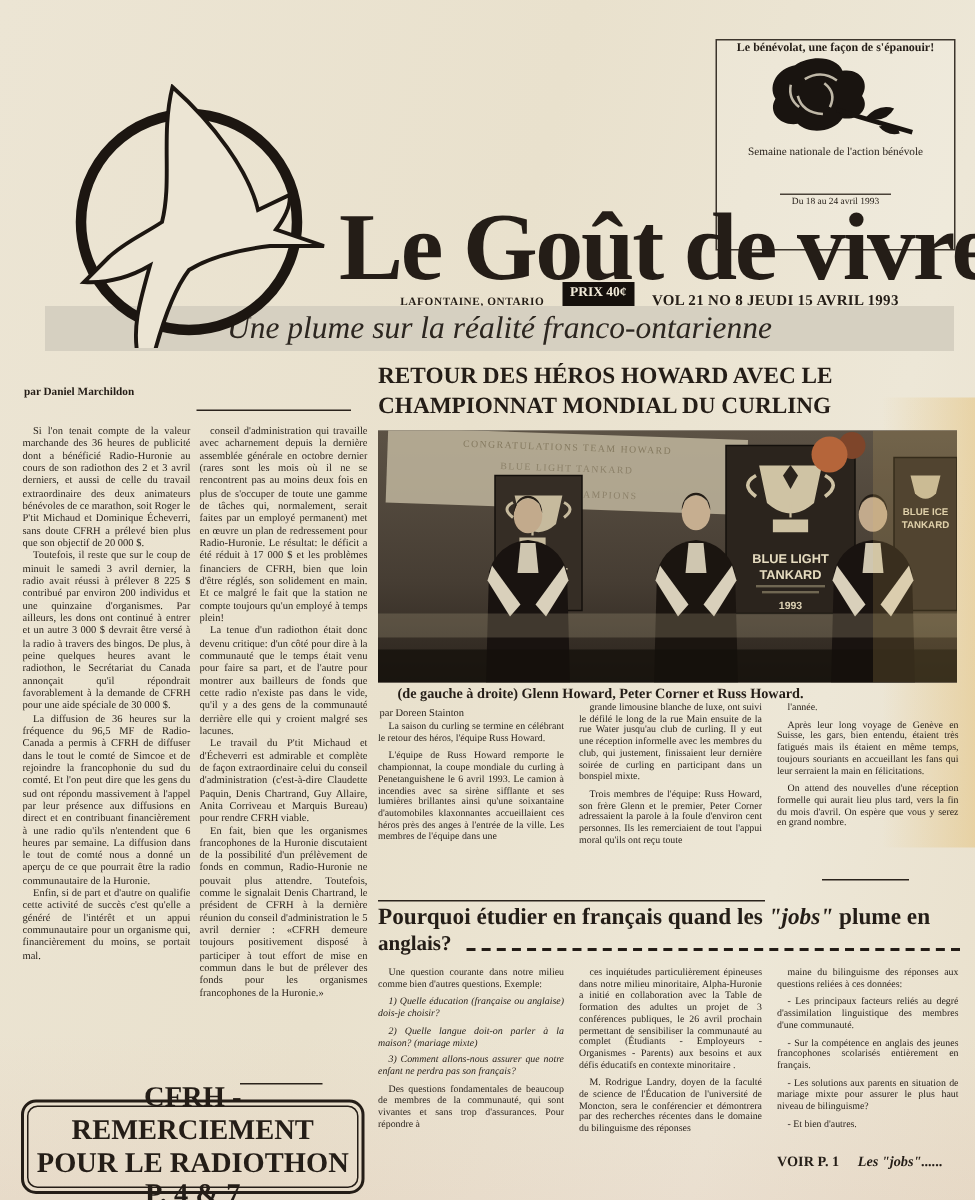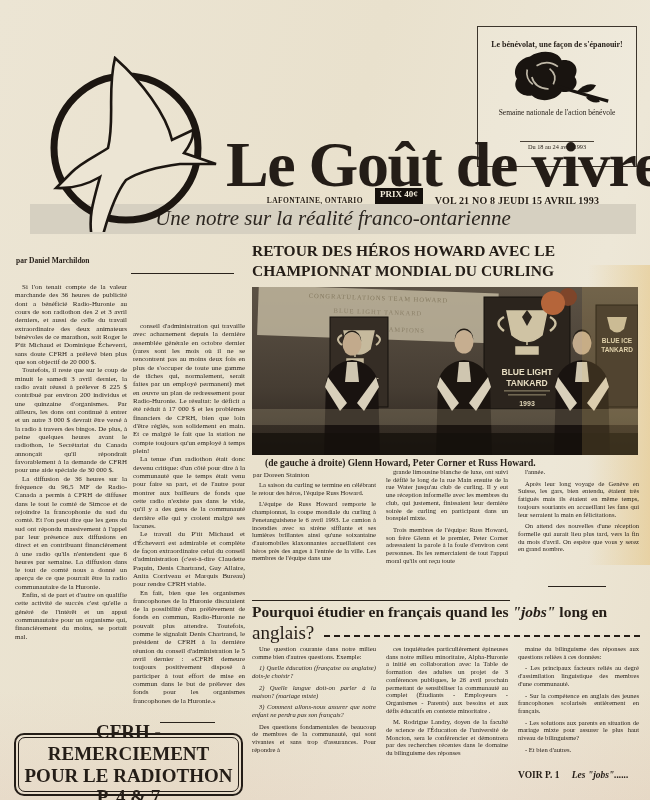"Le bénévolat, une façon de" .vbox { padding-top: 13px -> 0 }
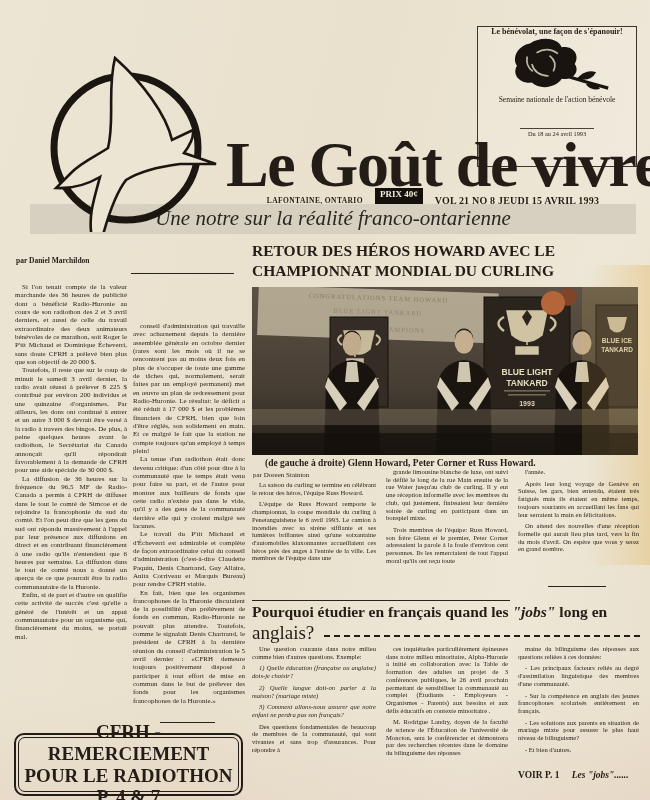"Une notre sur la réalité" div.tagline { text: notre -> plume }
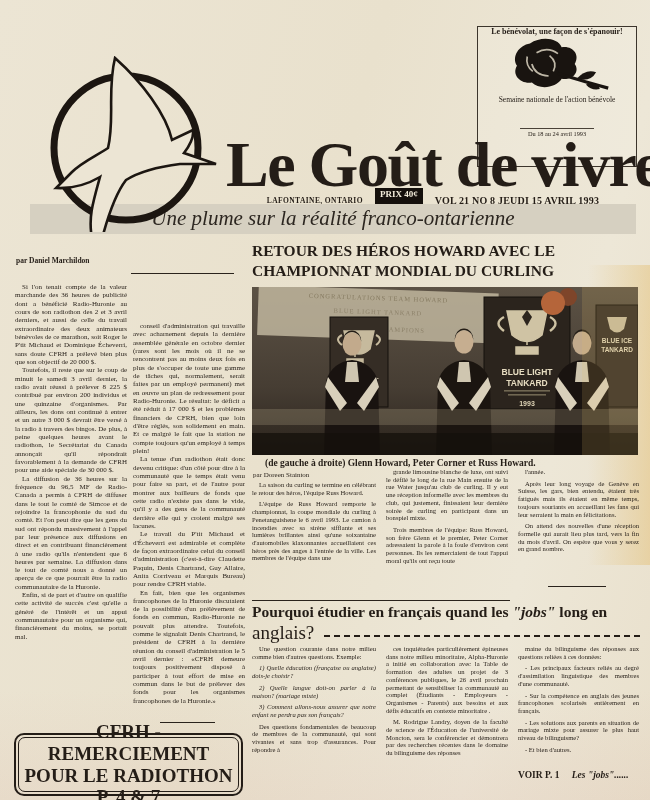"conseil d'administration qui travaille" .h-col2 { margin-top: 39px -> none }
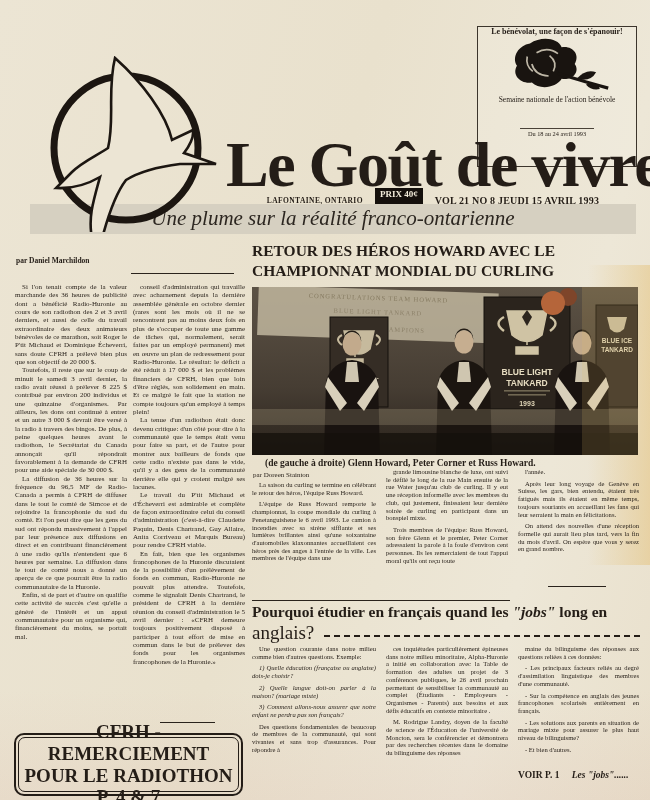"long en" span { text: long -> plume }
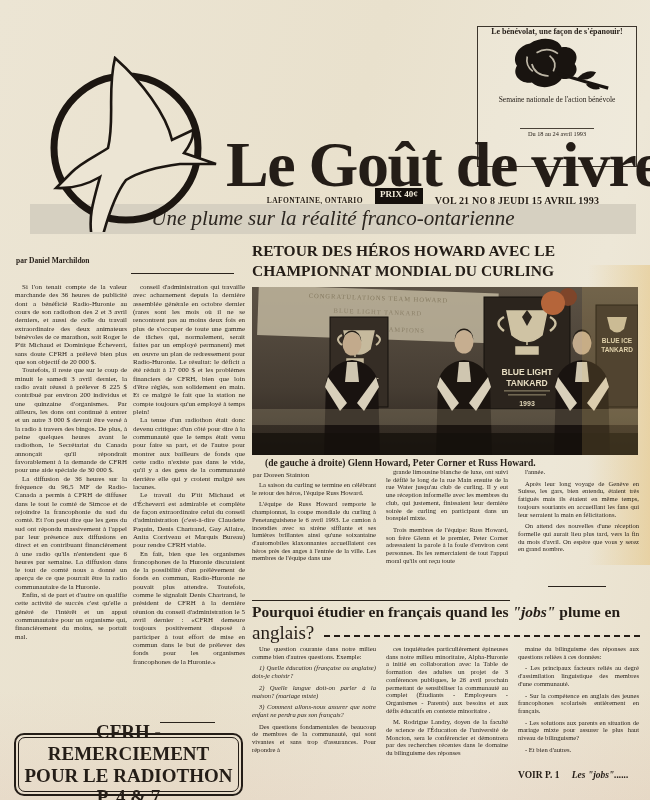"anglais?" .j-head2 .w { font-size: 19px -> 14px; font-weight: normal -> bold }
